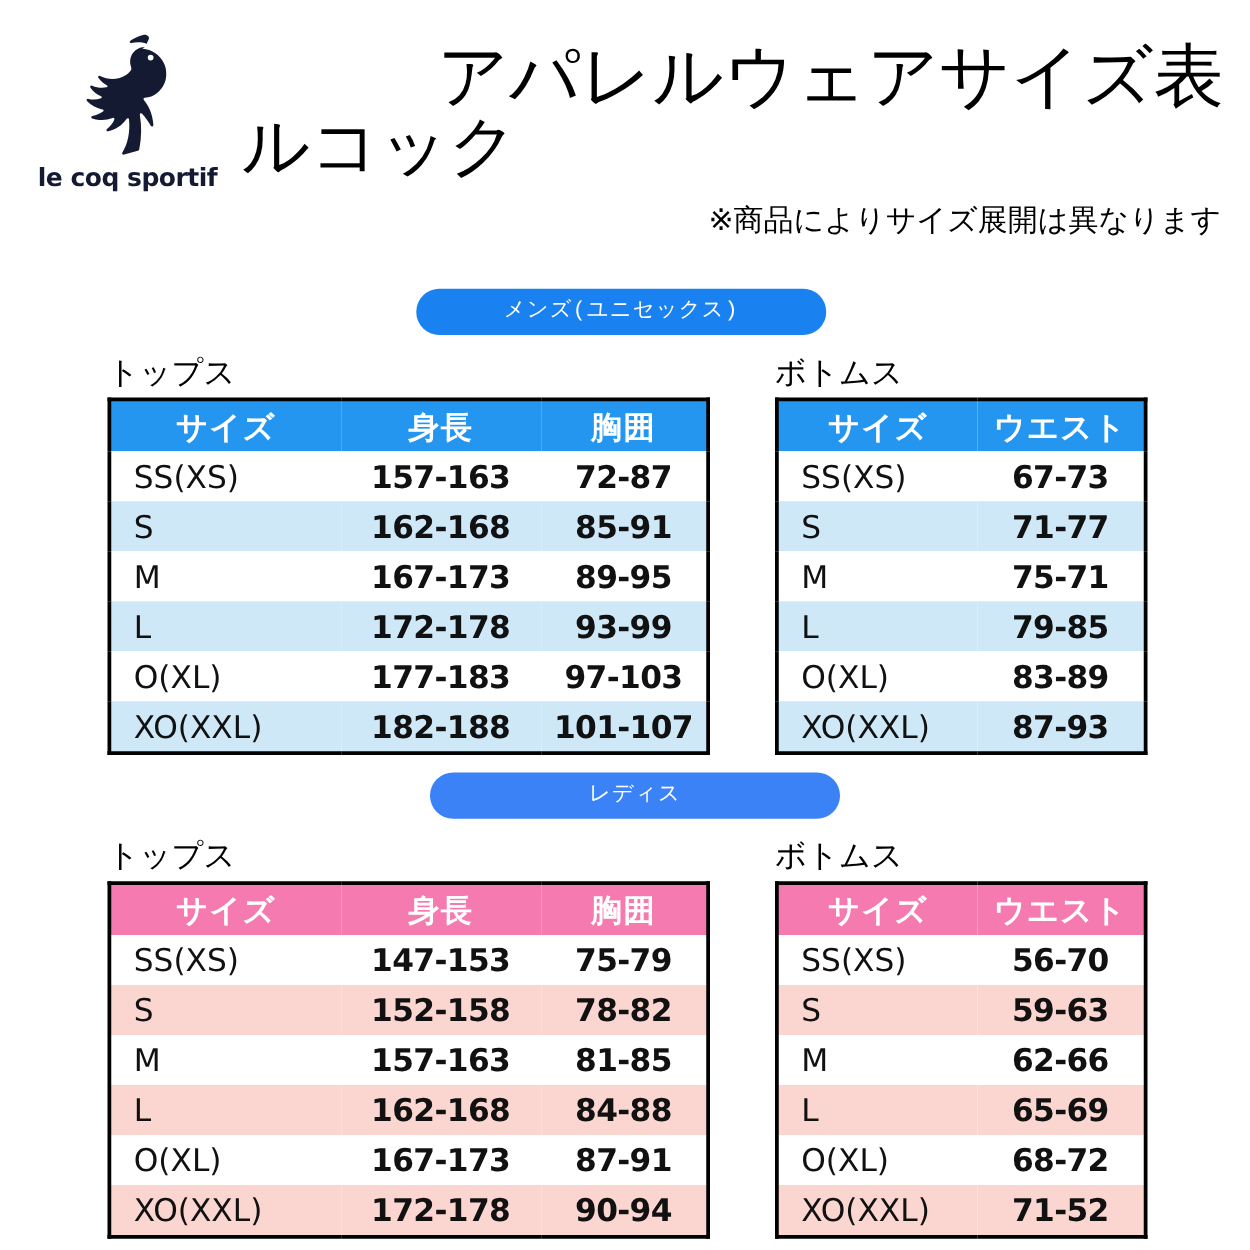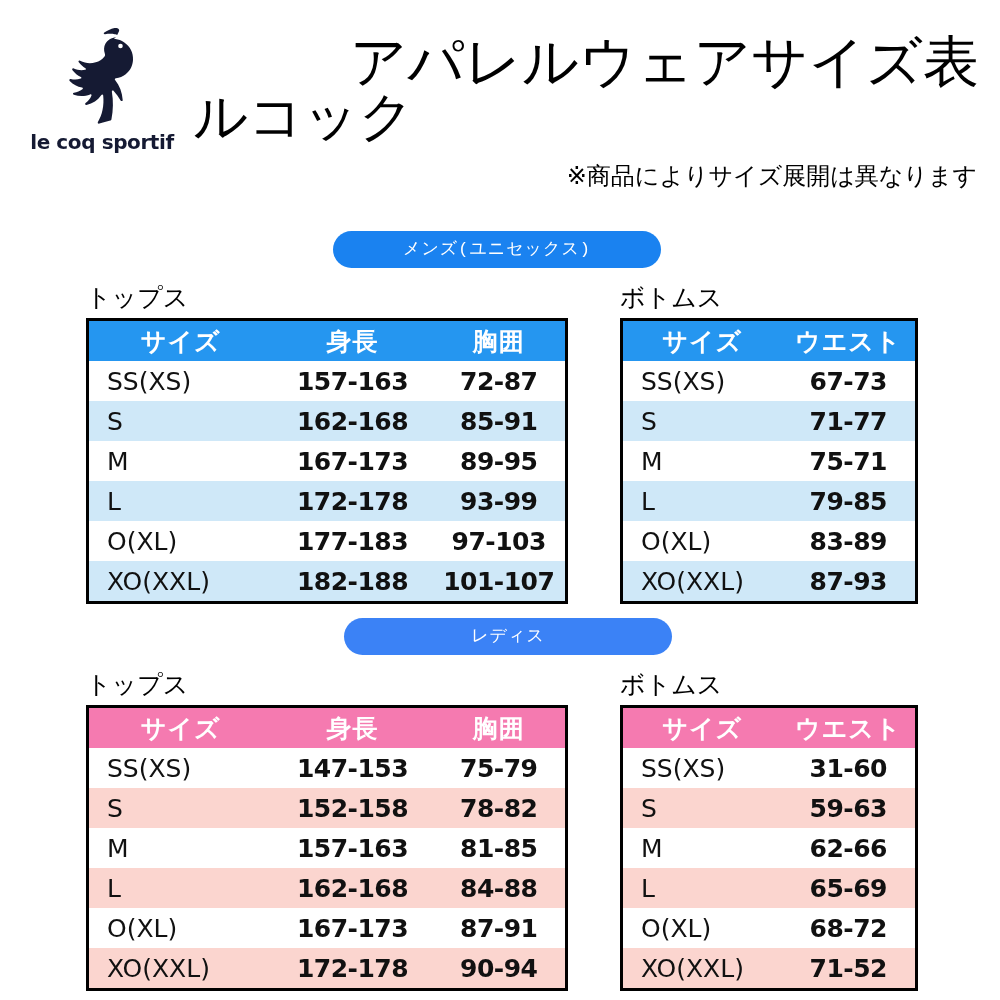"31-60" td.val-cell { text: 31-60 -> 56-70 }
